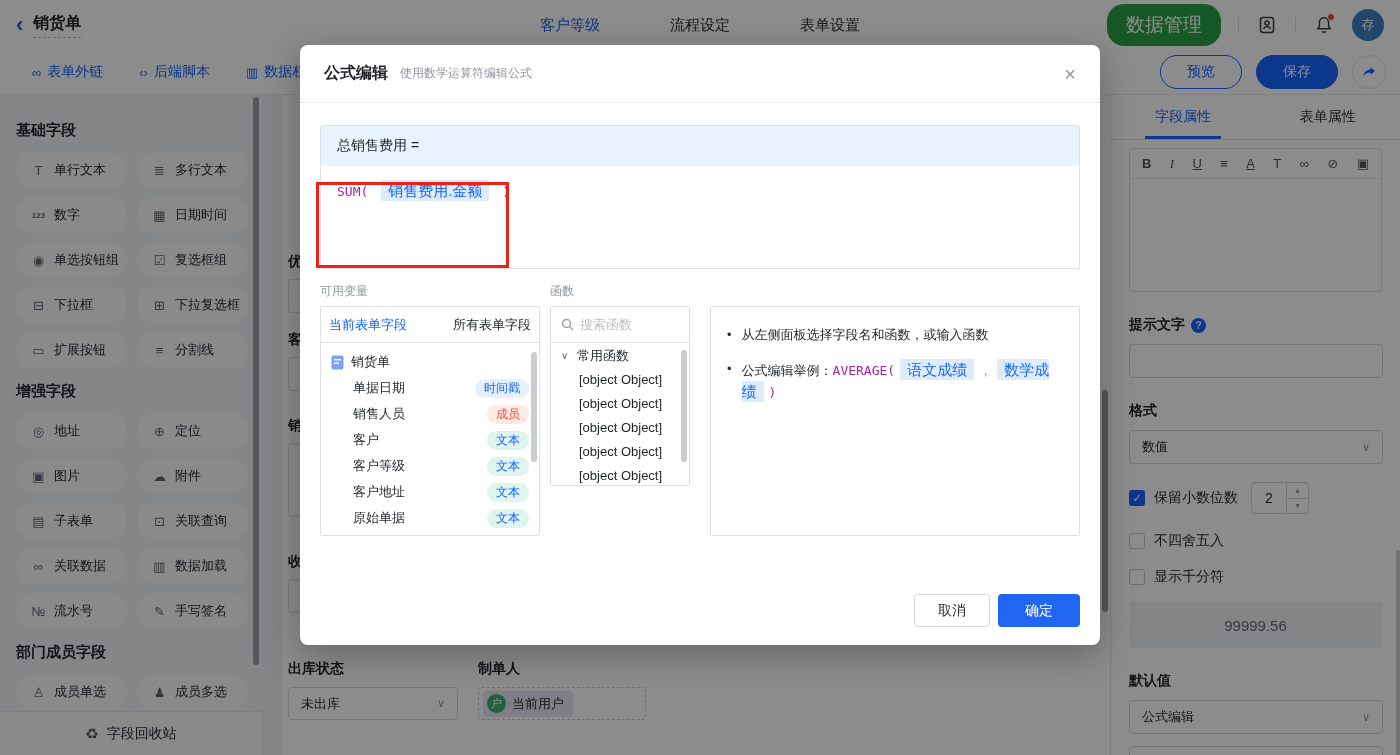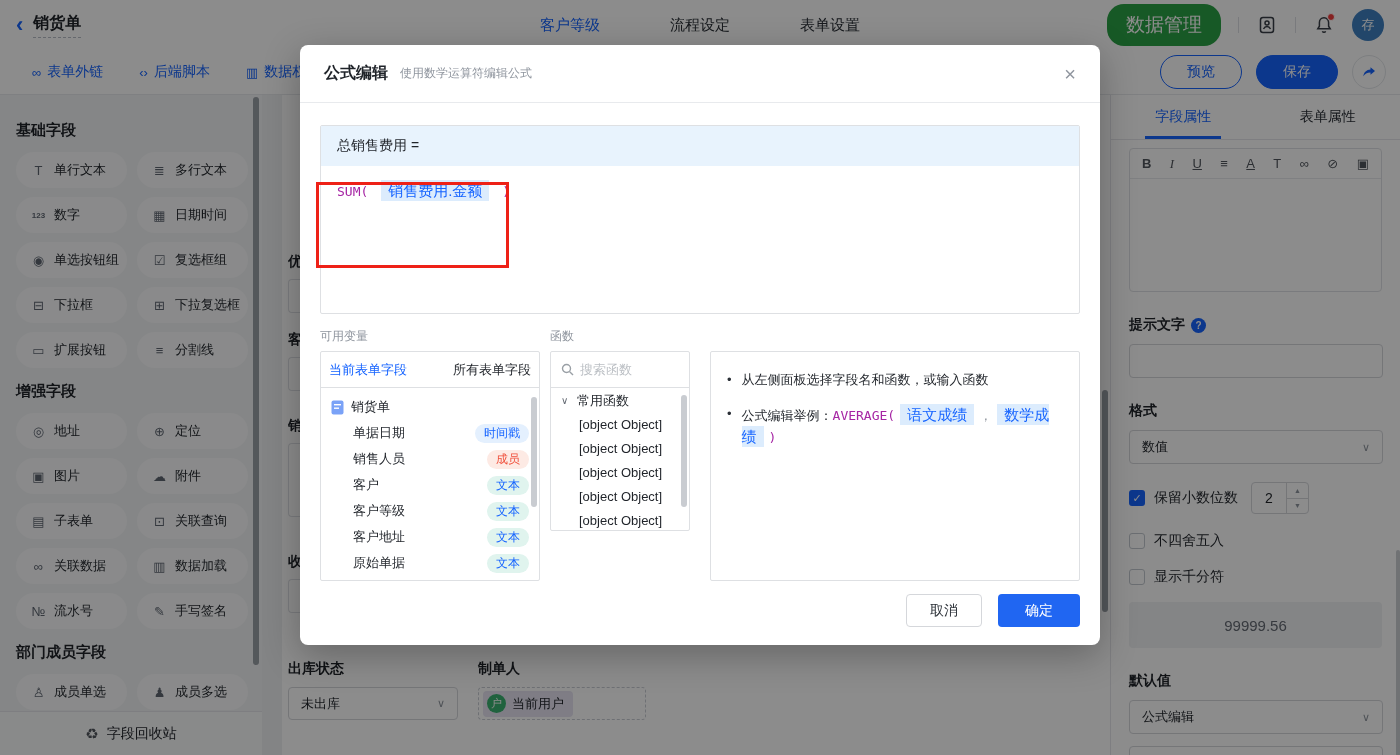"总销售费用 =" .formula-box { height: 189px -> 144px }
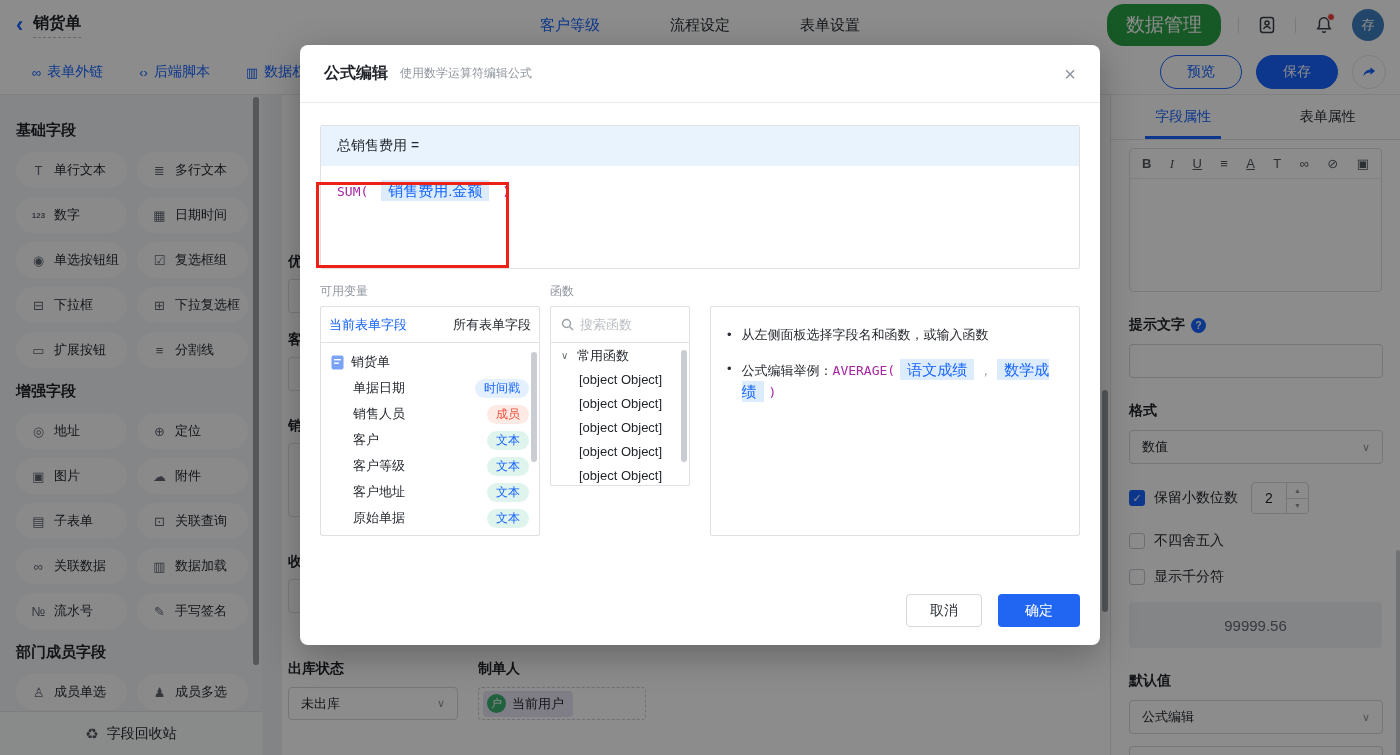"取消" .m-footer { gap: 16px -> 8px }
